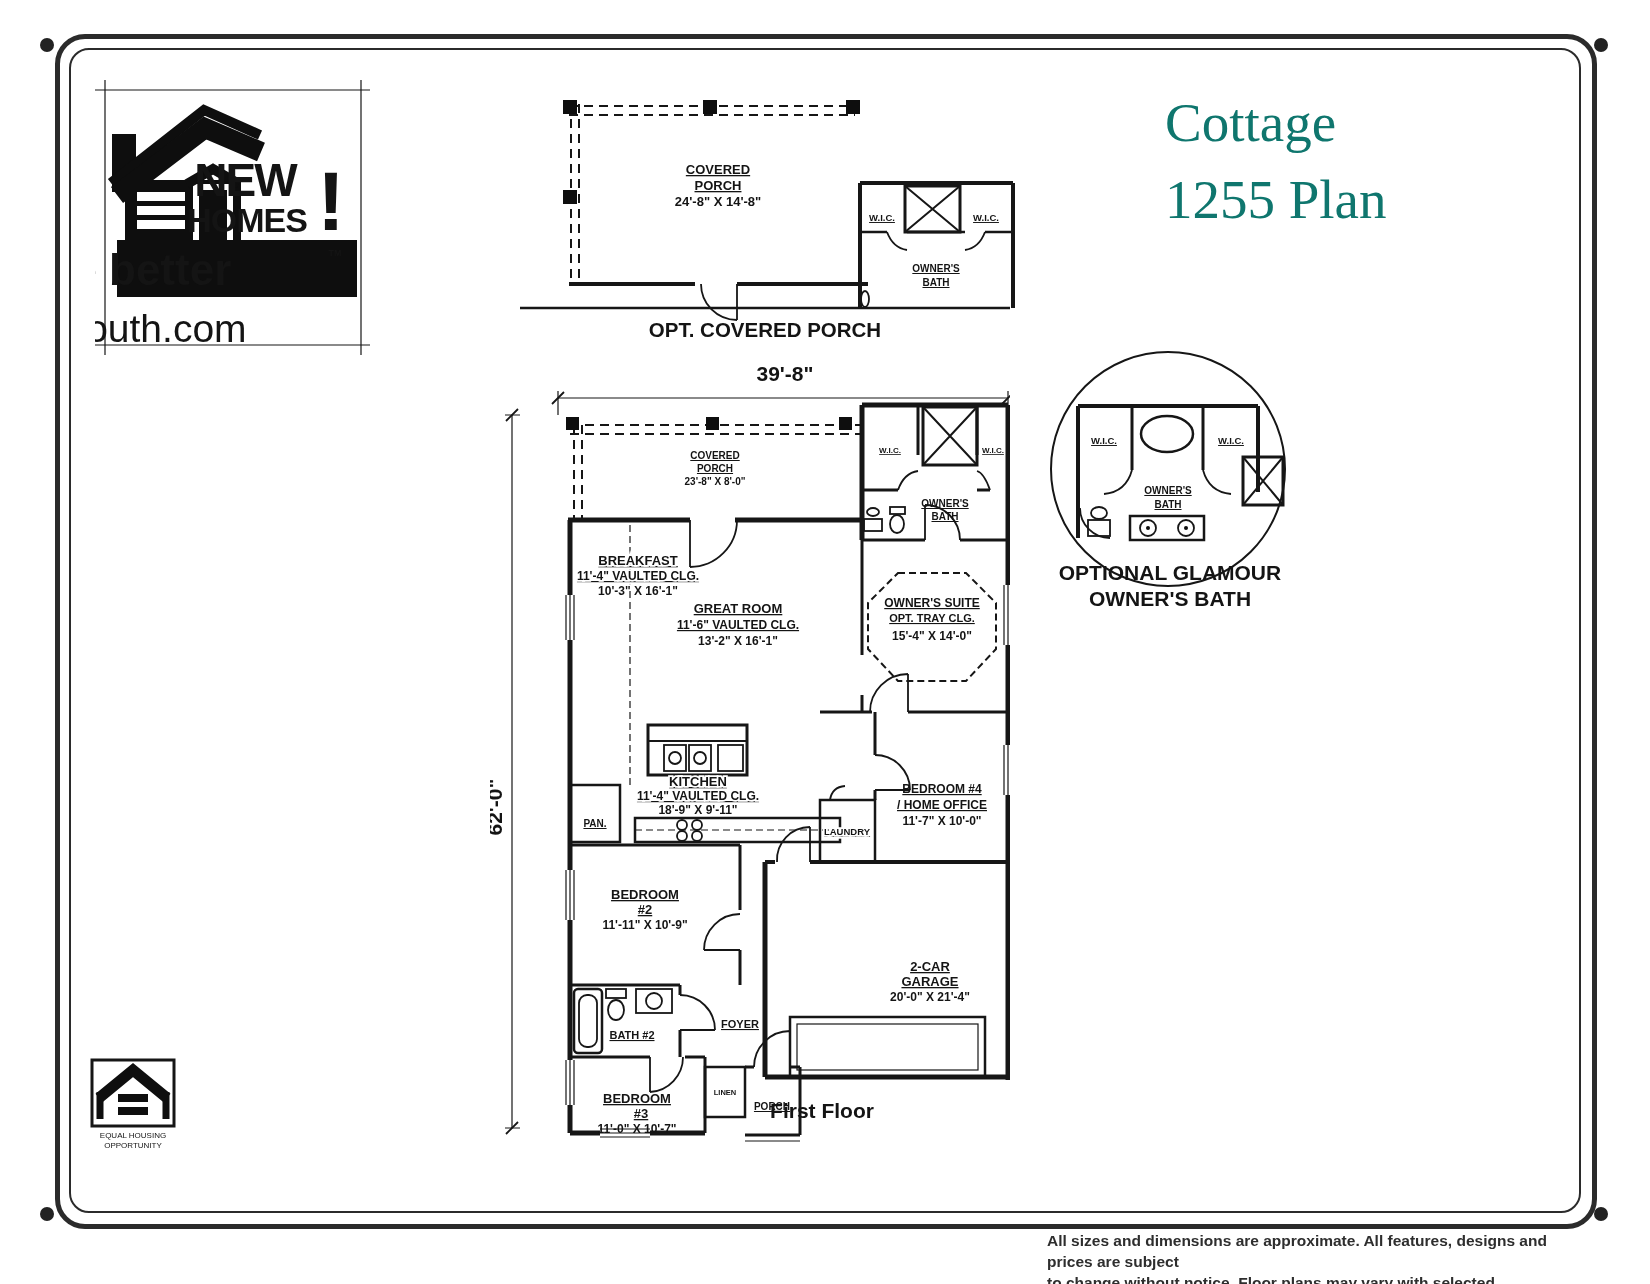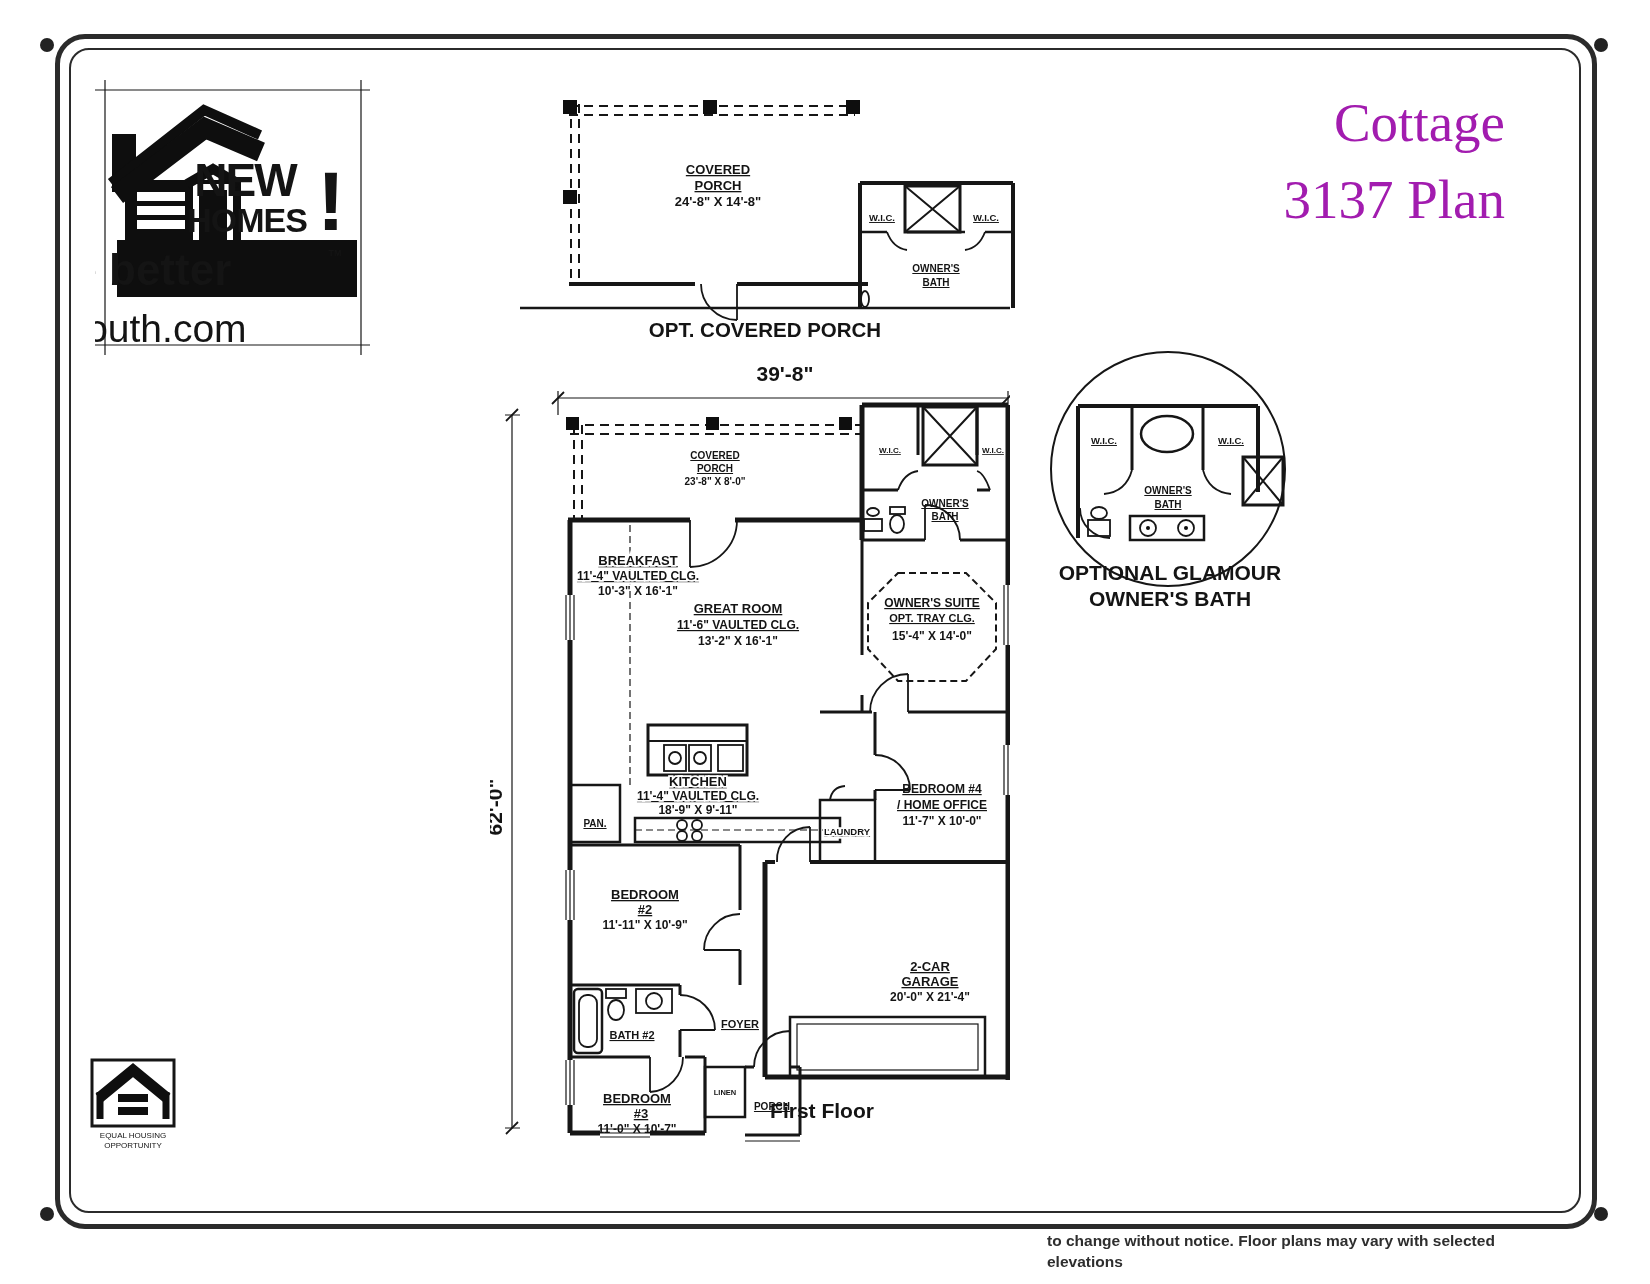"Cottage" #plan-title { color: #a21caf -> #0f766e; text-align: right -> left }
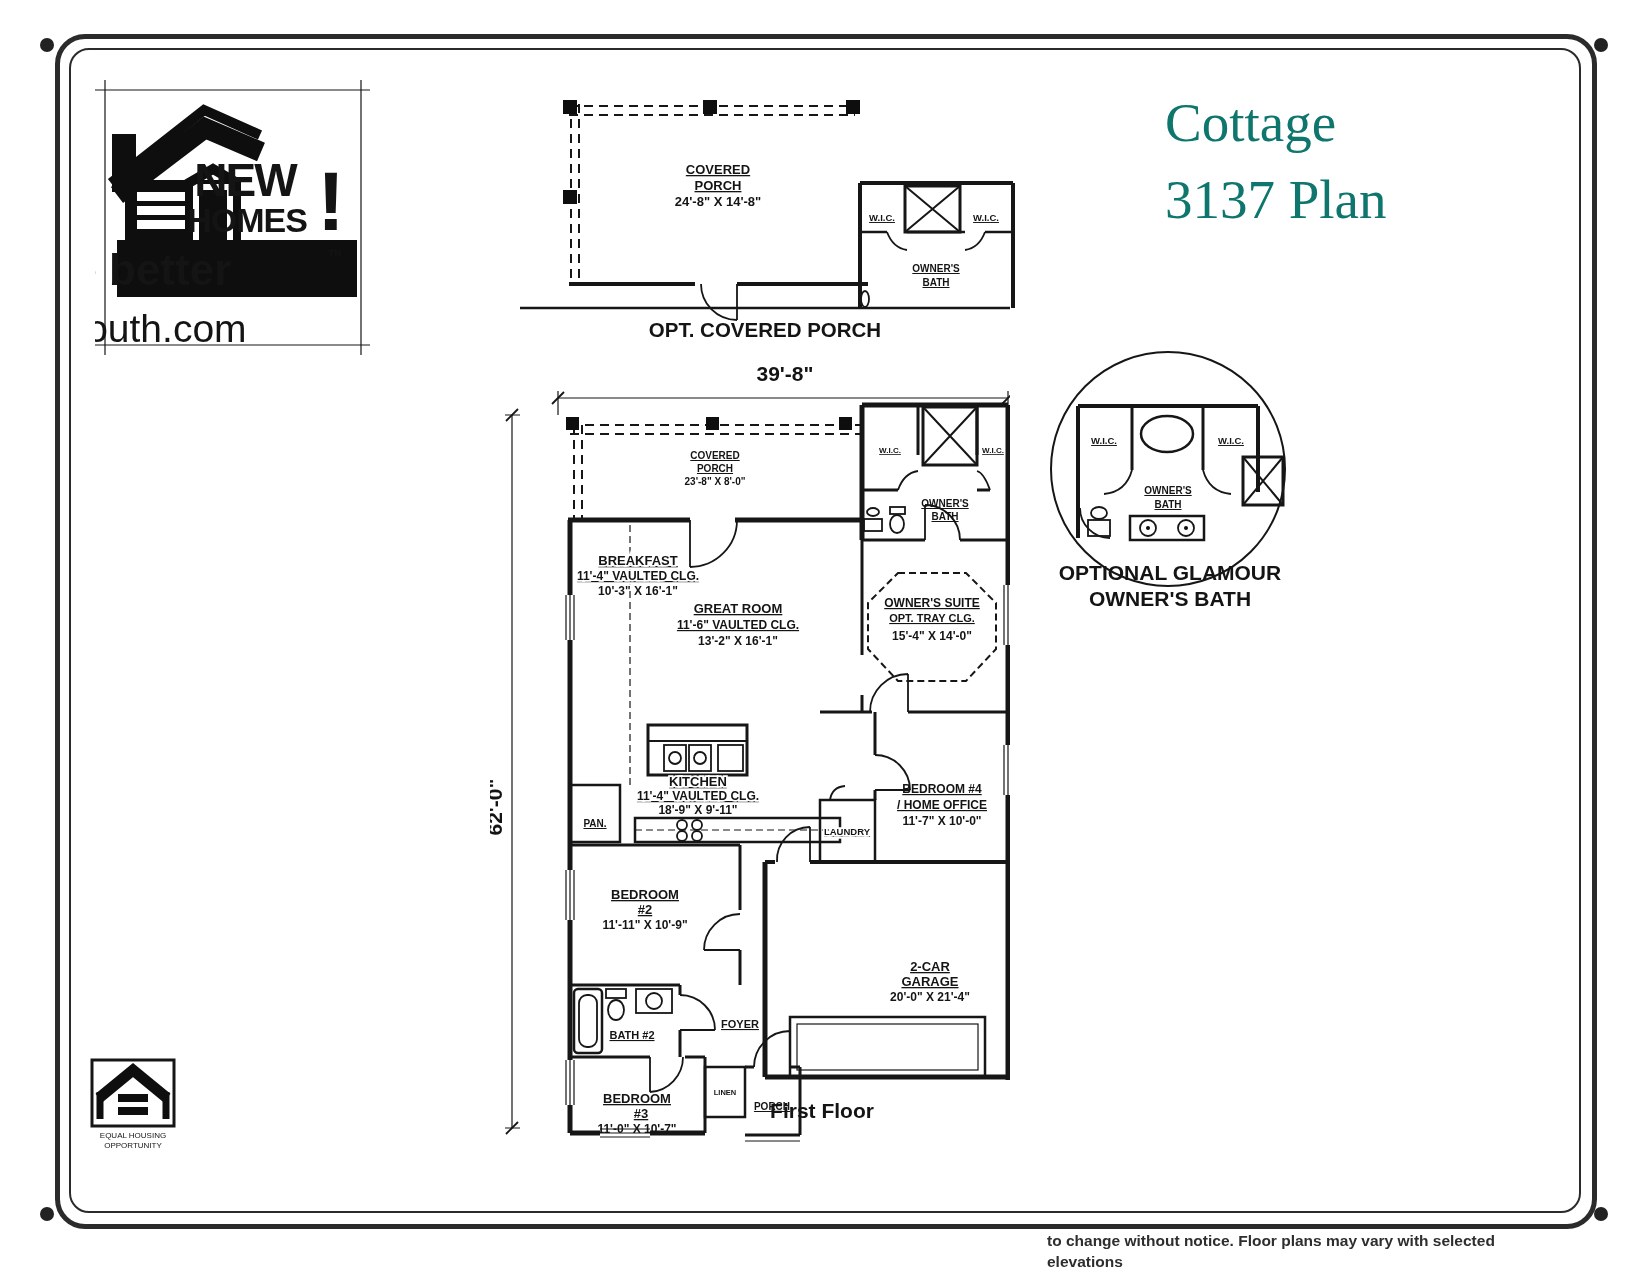"3137 Plan" div { text: 3137 -> 1255 }
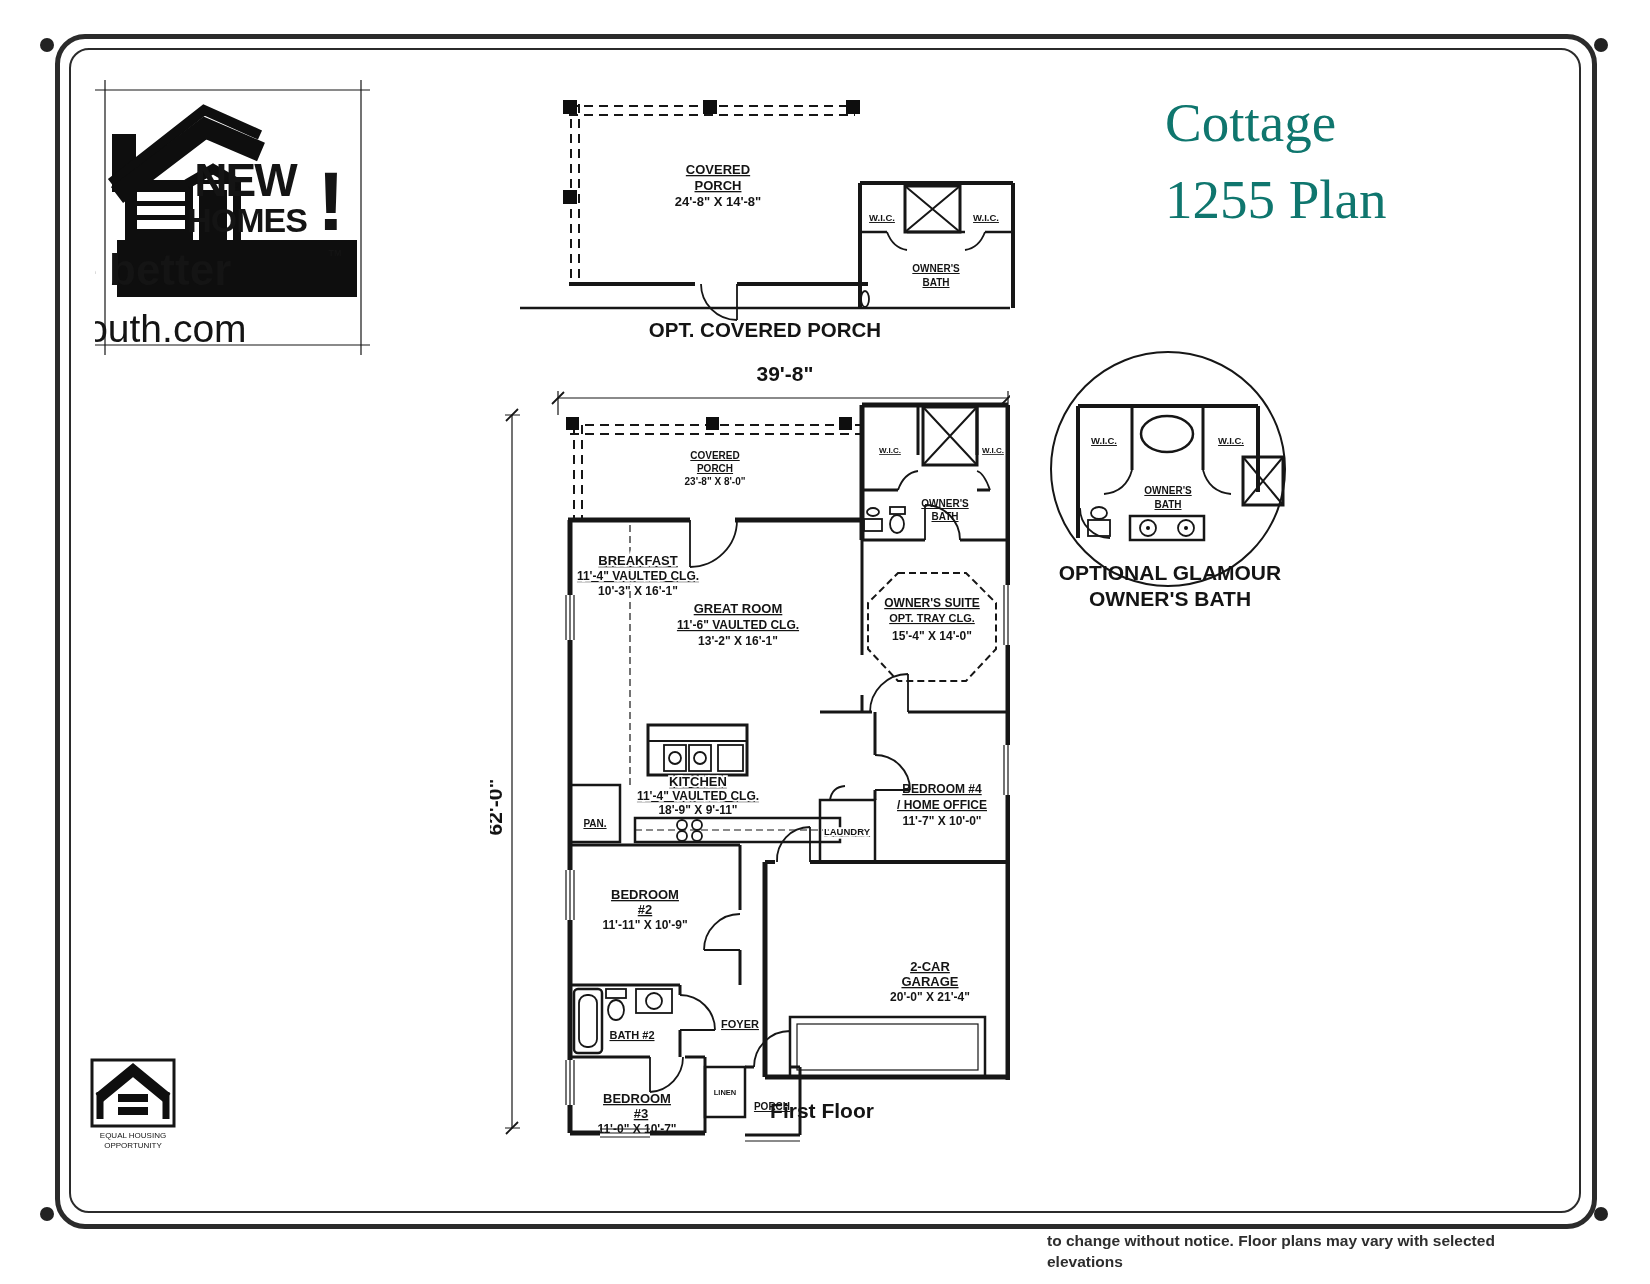"All sizes and dimensions are" div { html: none -> <div>All sizes and dimensions are approximate. All features, designs and prices are subject</div> }
